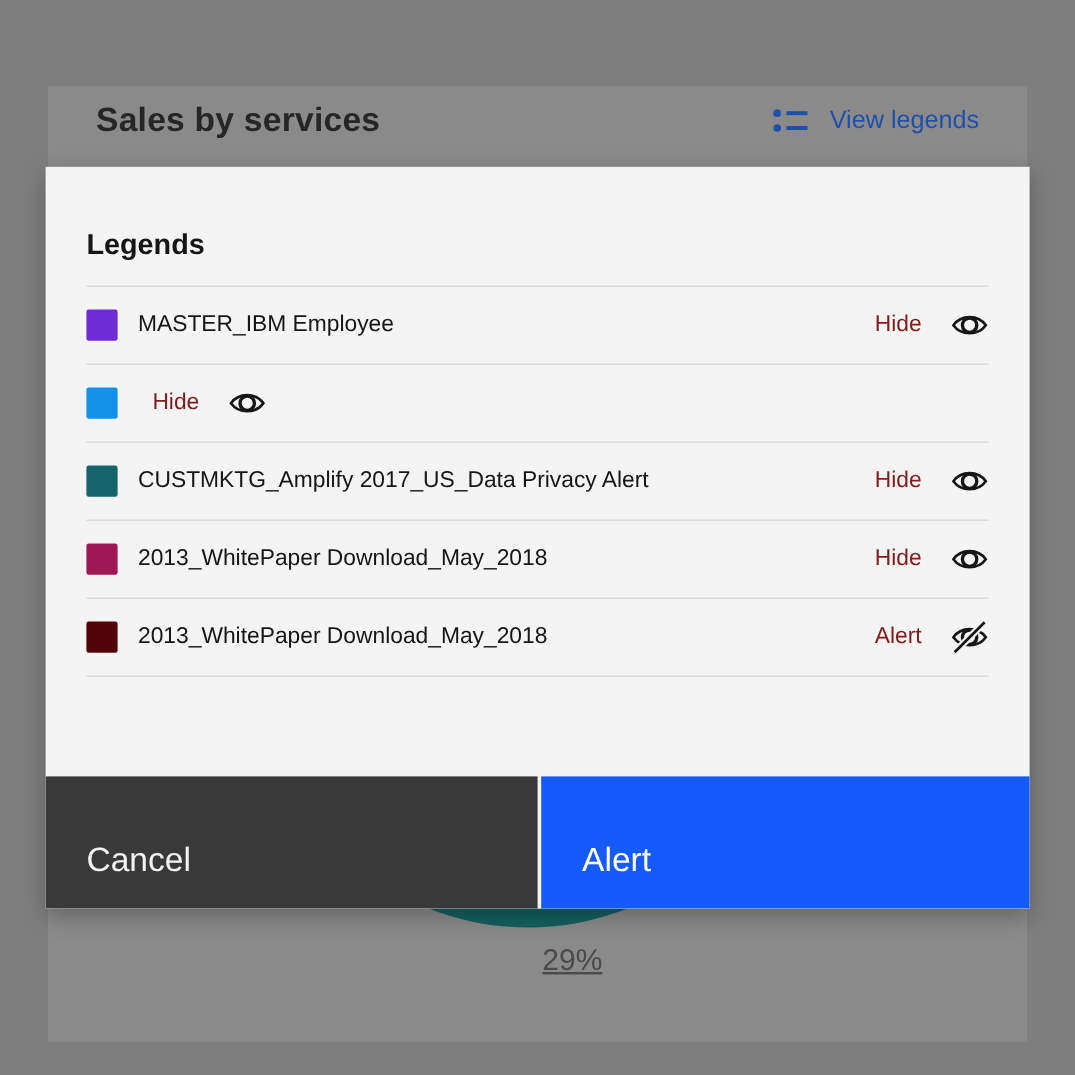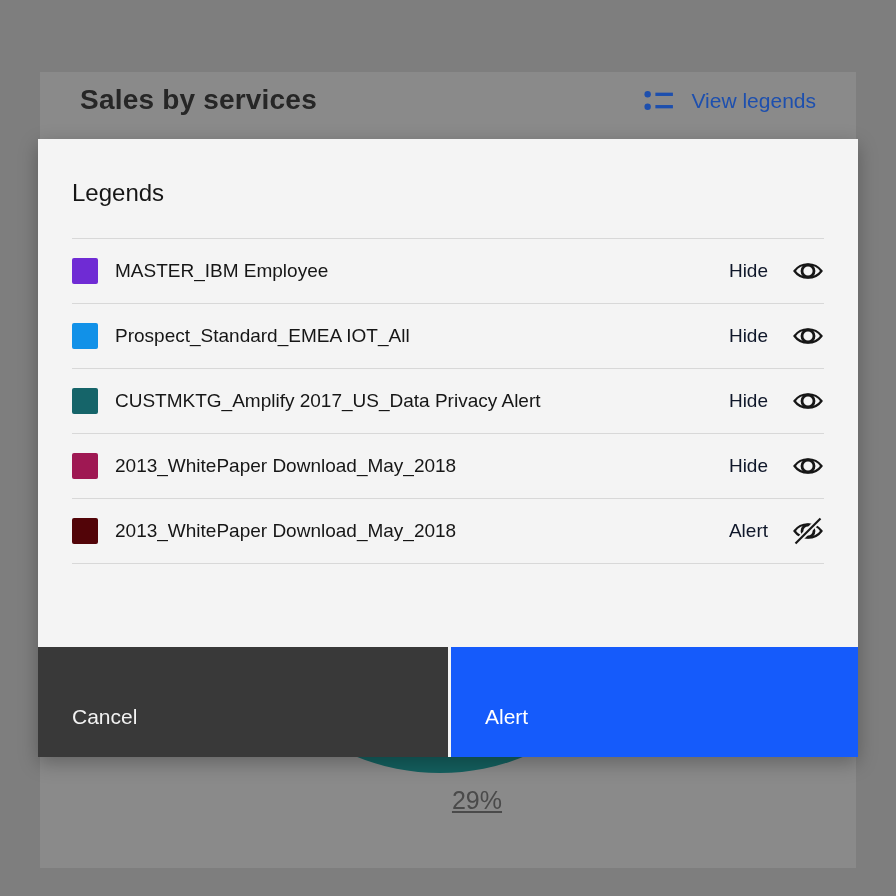"Legends" .modal-title { font-weight: 400 -> 700; padding: 40px 34px 0 34px -> 52px 34px 0 34px }
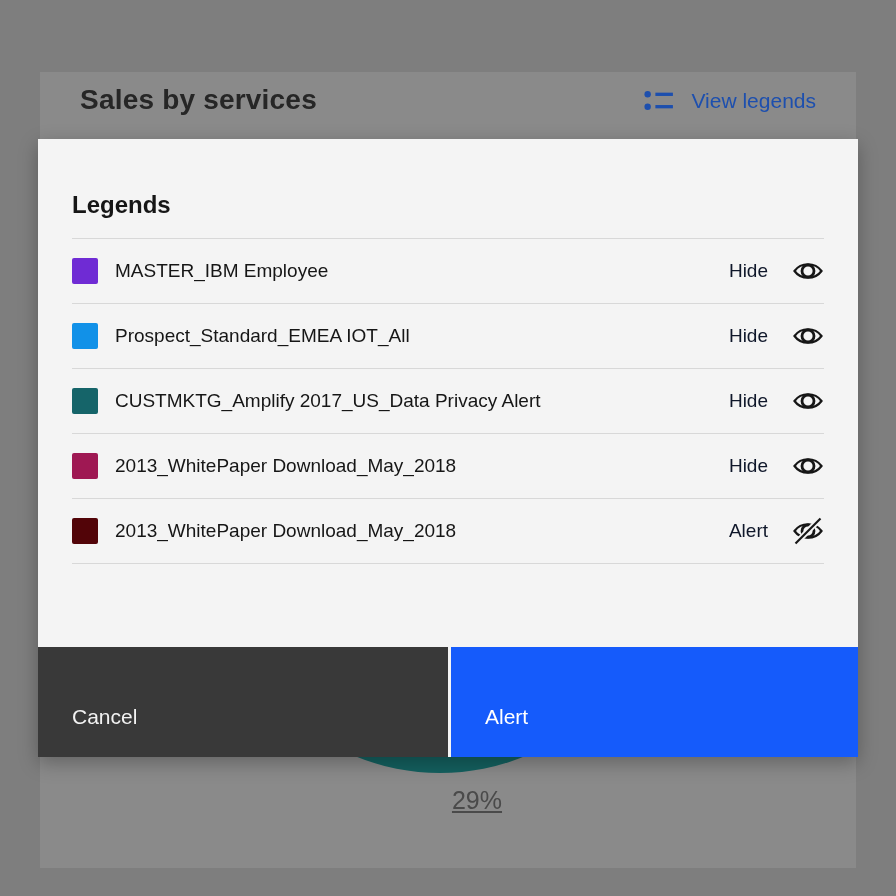"Hide" .legend-action { color: #0f172a -> #7f1d1d }
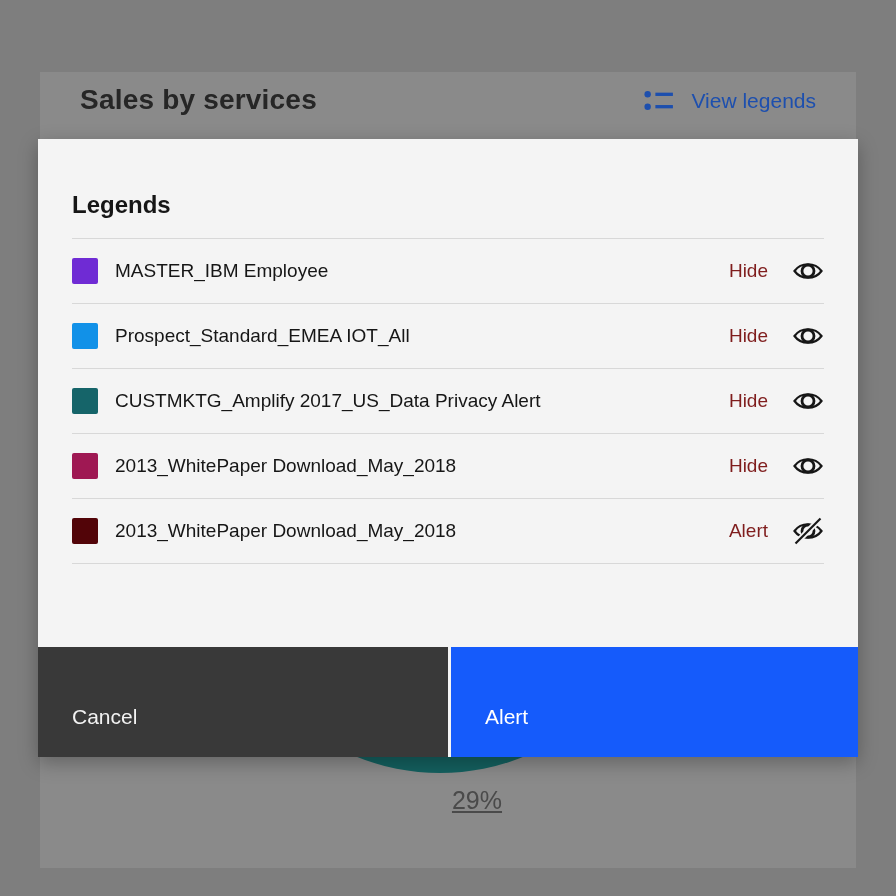"Prospect_Standard_EMEA IOT_All" span.legend-label { html: <span>Prospect_Standard_EMEA IOT_All</span> -> none }
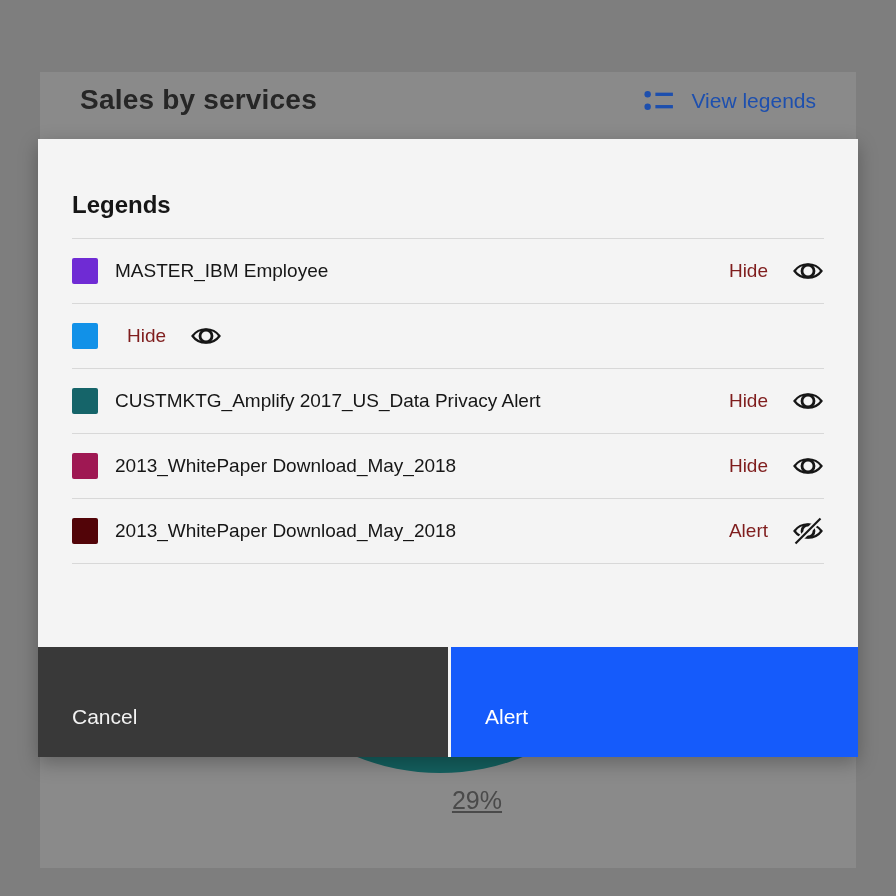"Cancel" .modal-footer button { font-size: 21px -> 28px }
